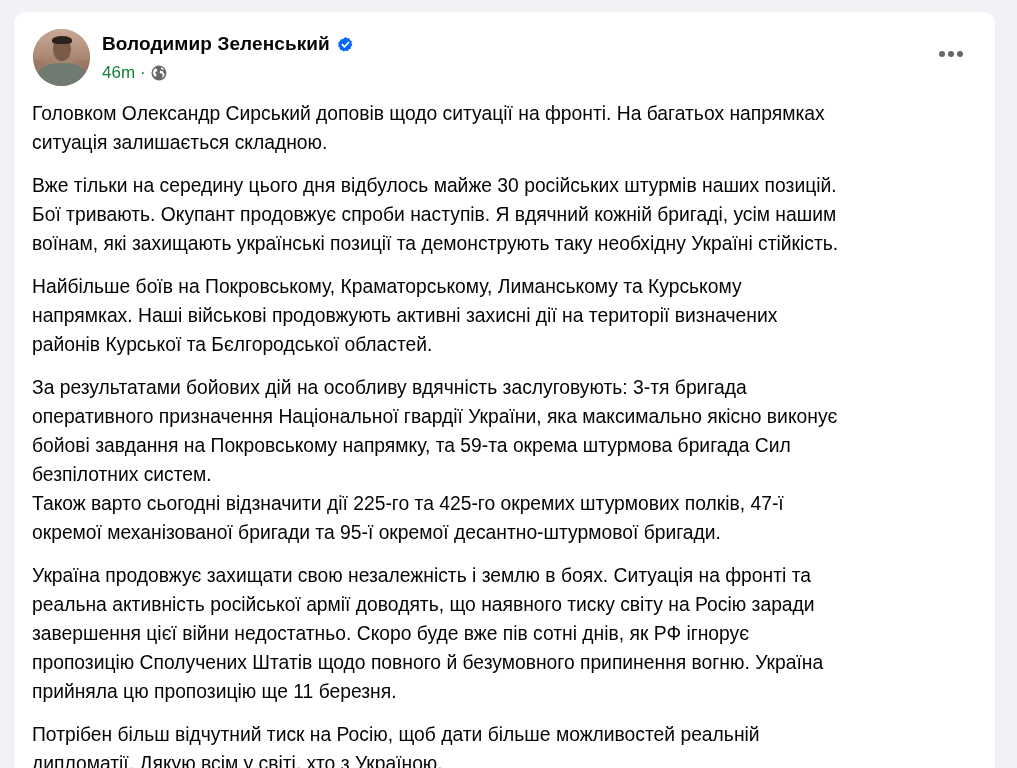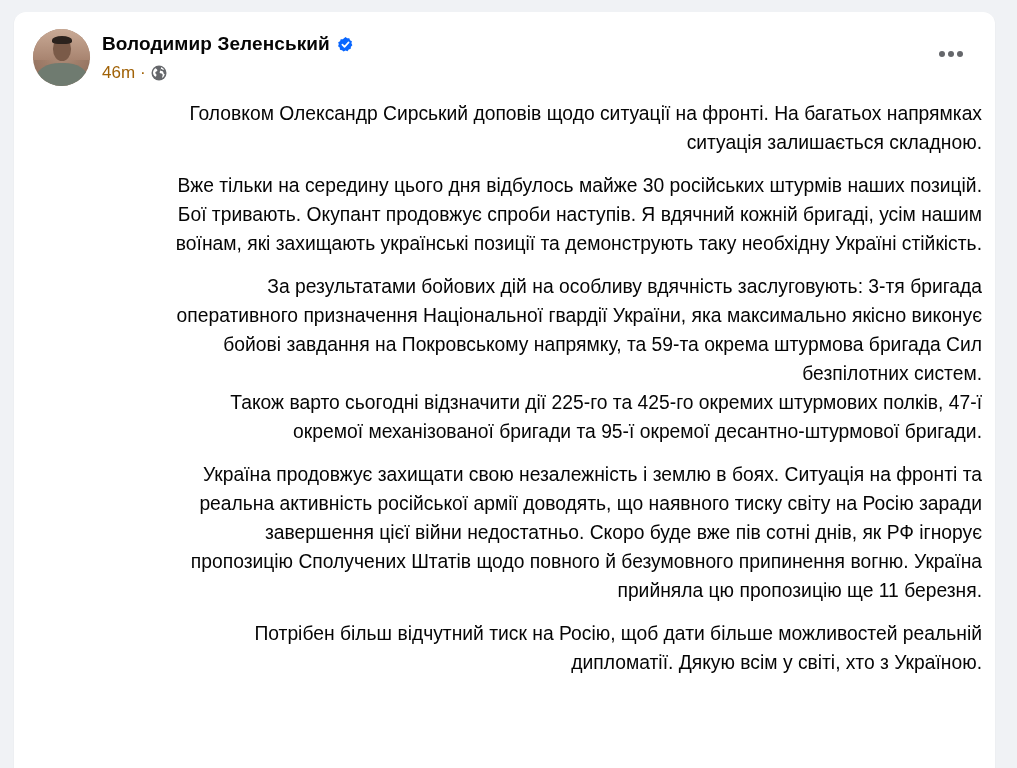"46m" .sub-row { color: #a16207 -> #15803d }
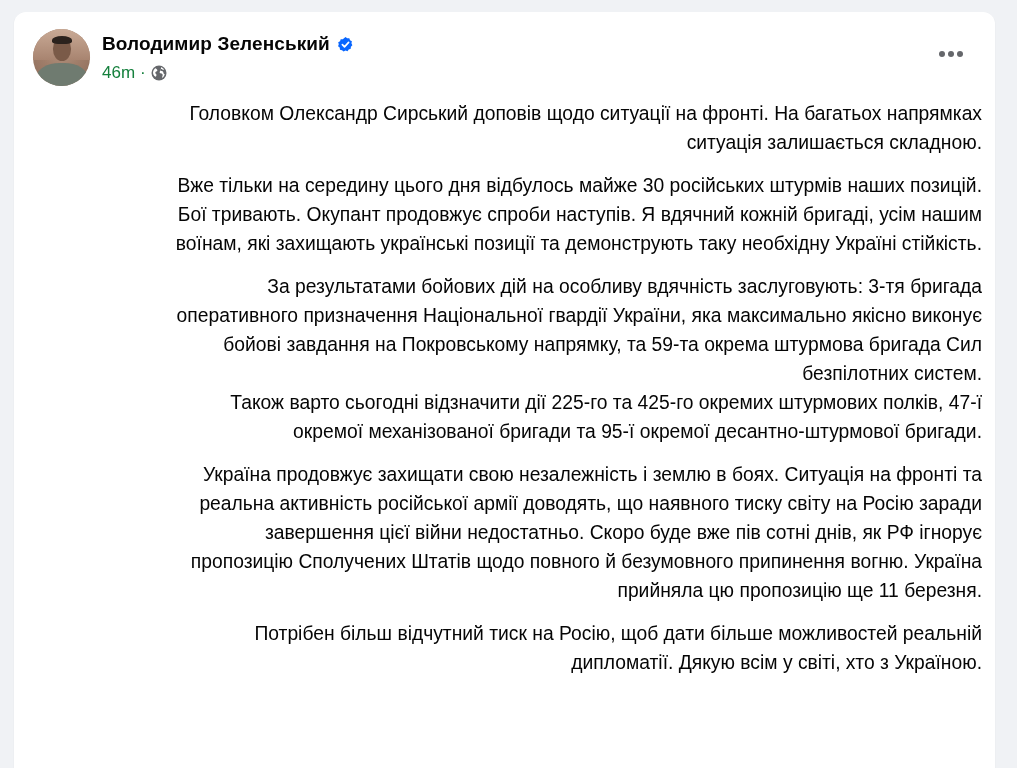"Головком Олександр Сирський доповів щодо" .body p { text-align: right -> none }
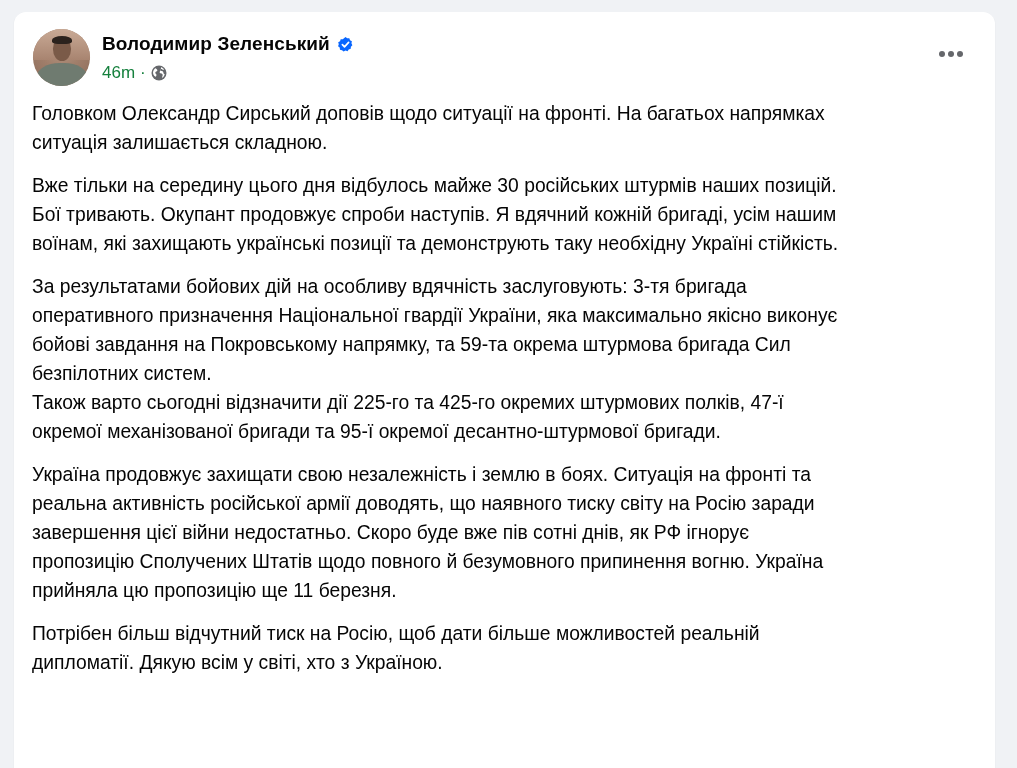"Найбільше боїв на Покровському," p { html: none -> <p>Найбільше боїв на Покровському, Краматорському, Лиманському та Курському напрямках. Наші військові продовжують активні захисні дії на території визначених районів Курської та Бєлгородської областей.</p> }
